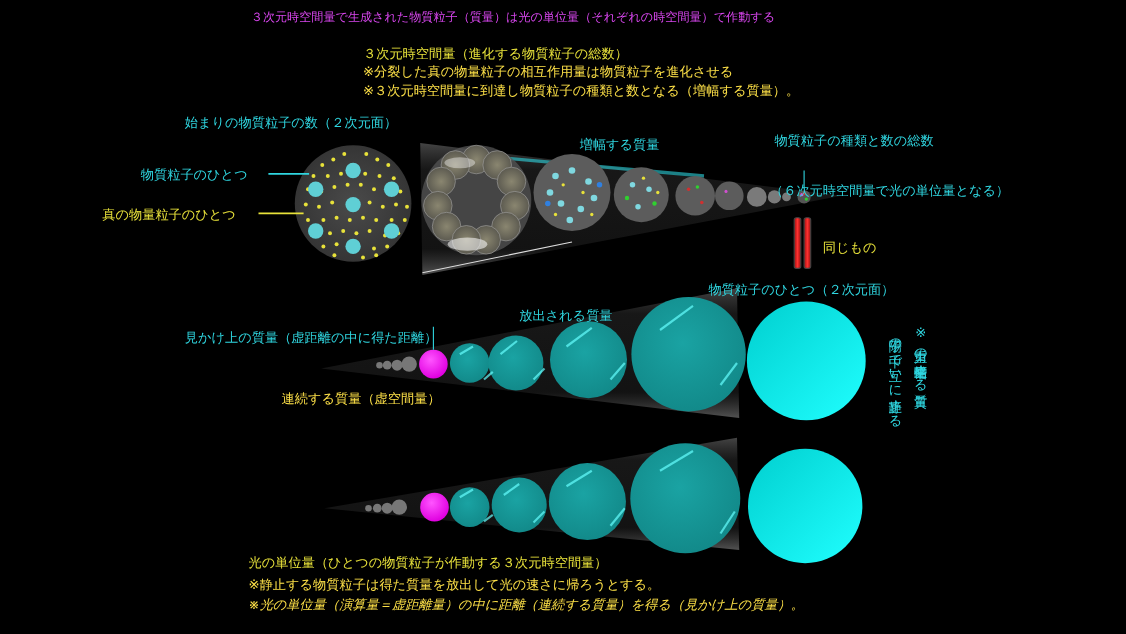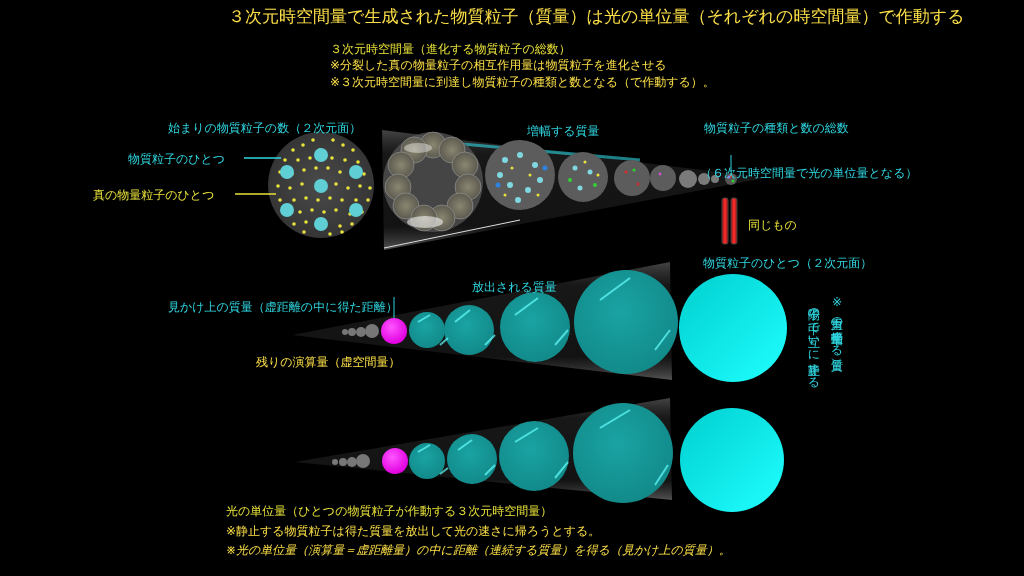"３次元時空間量で生成された物質粒子（質量）は光の単位量（それぞれの時空間量）で作" .red { color: #fde047 -> #d946ef; font-size: 17px -> 11px }
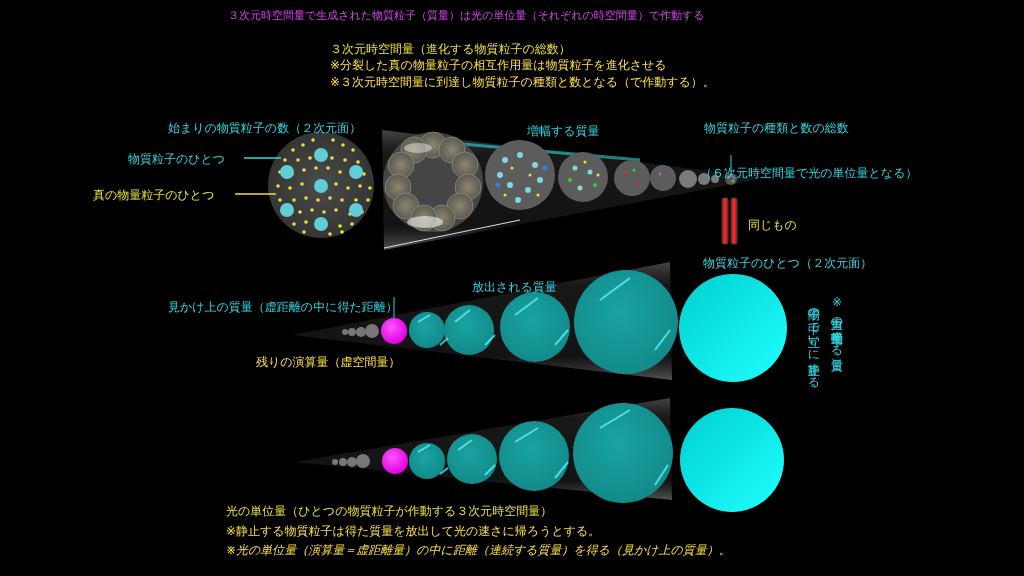"※３次元時空間量に到達し物質粒子の種類と数となる（で作動する）。" div.t { text: で作動する -> 増幅する質量 }
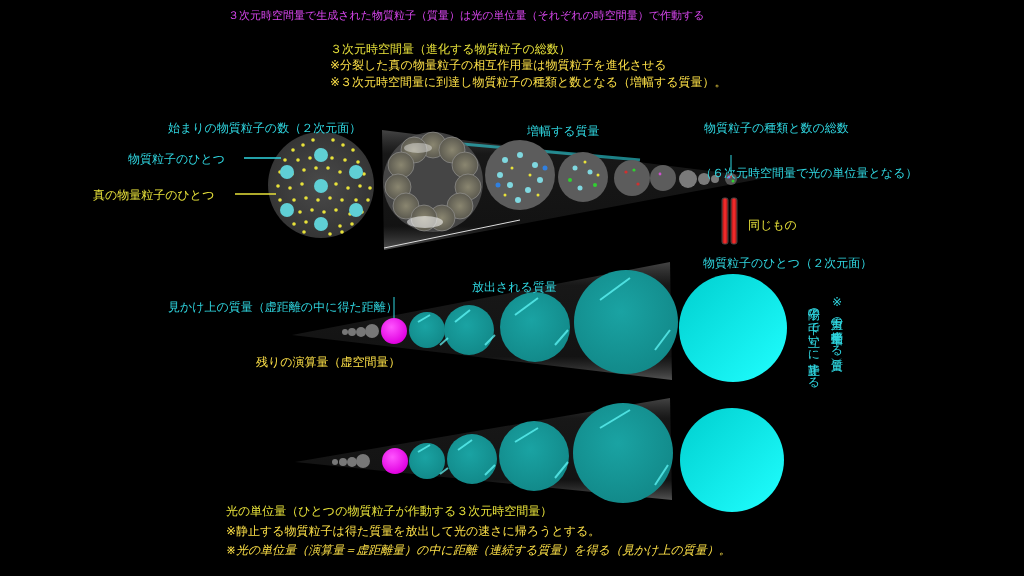"始まりの物質粒子の数（２次元面）" div.t { font-family: none -> Liberation Mono, monospace; top: 121px -> 105px }
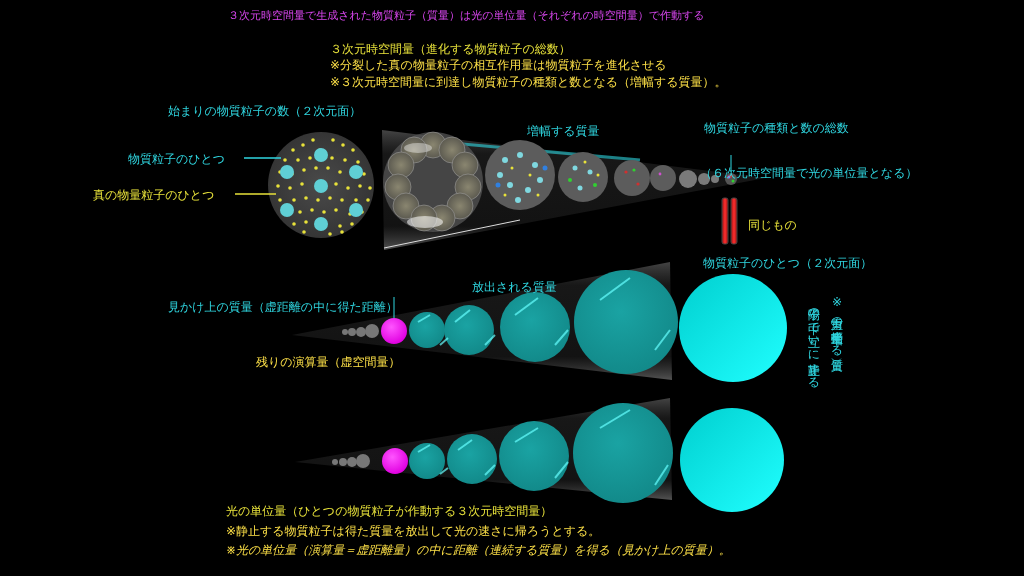"物質粒子のひとつ（２次元面）" div.t { left: 703px -> 644px }
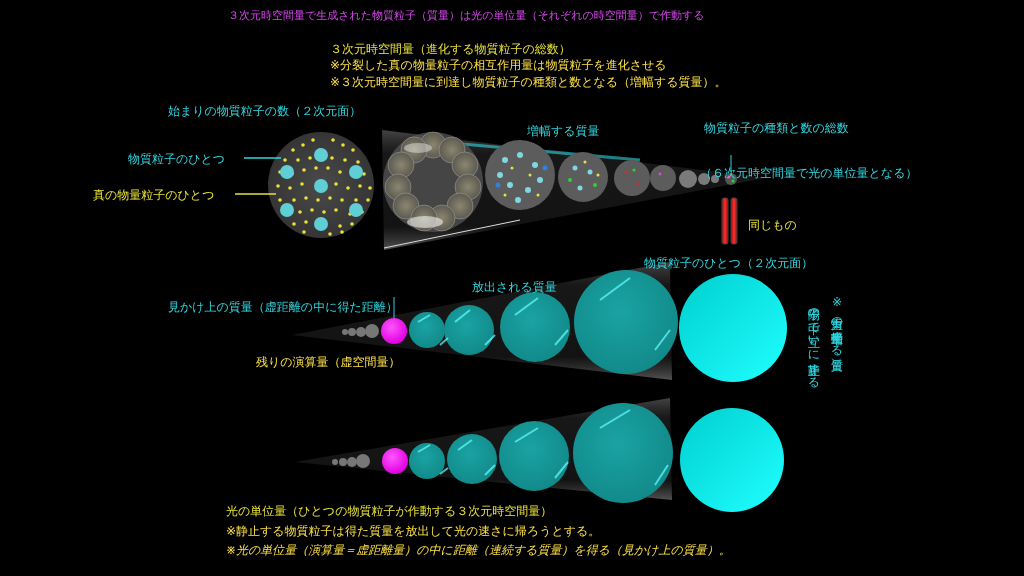"残りの演算量（虚空間量）" div.t { text: 残りの演算 -> 連続する質 }
